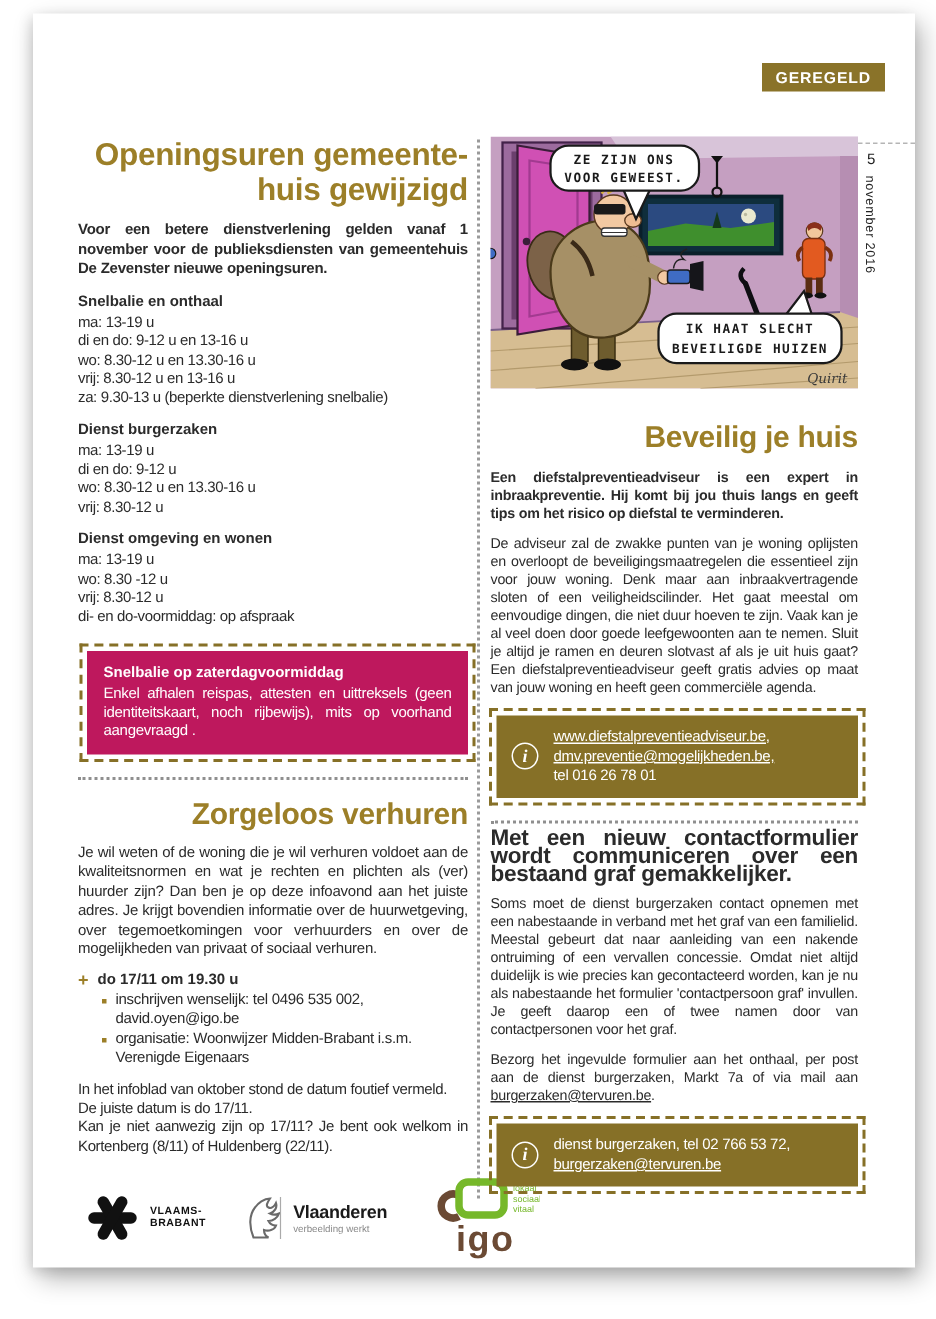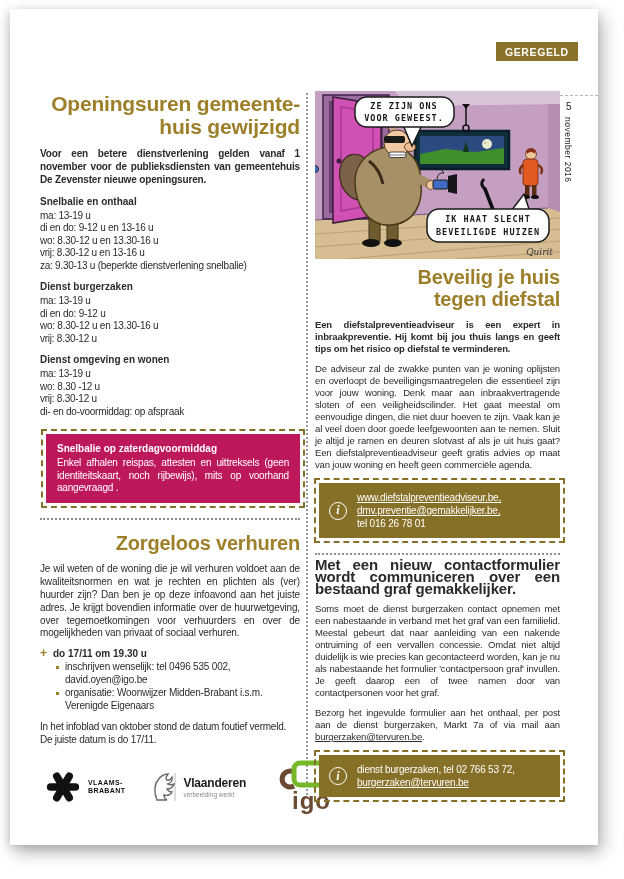"GEREGELD" .sheet { left: 10px -> 22px }
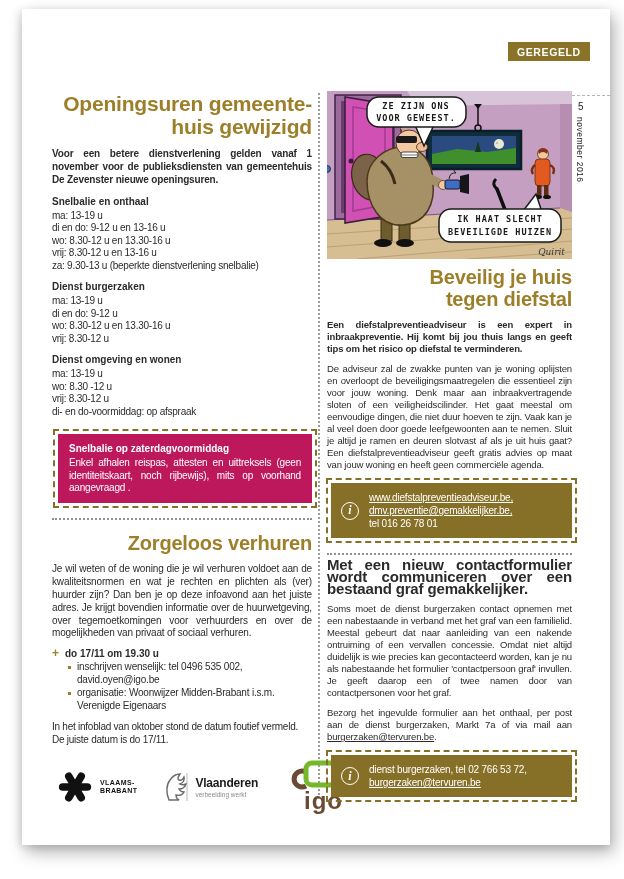"Beveilig je huis" h2 { margin-top: 8px -> 23px }
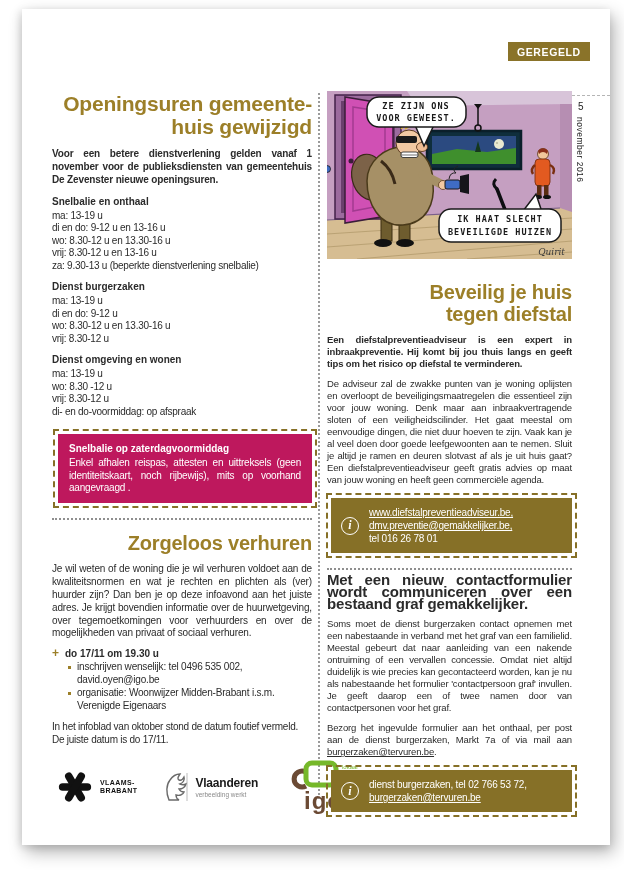"tegen diefstal" span { html: <span>tegen diefstal</span> -> none }
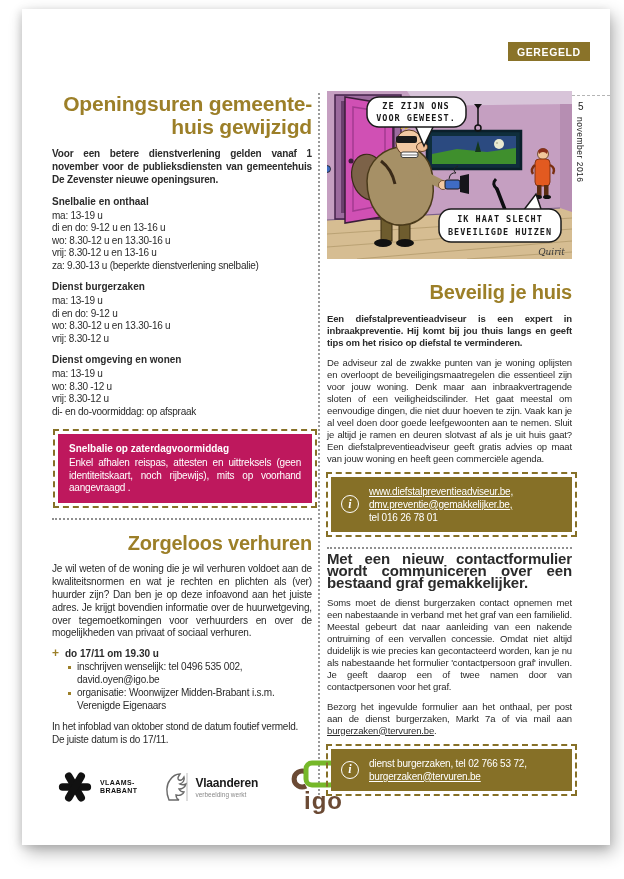"dmv.preventie@gemakkelijker.be," span.ibox-link { text: dmv.preventie@gemakkelijker.be -> dmv.preventie@mogelijkheden.be }
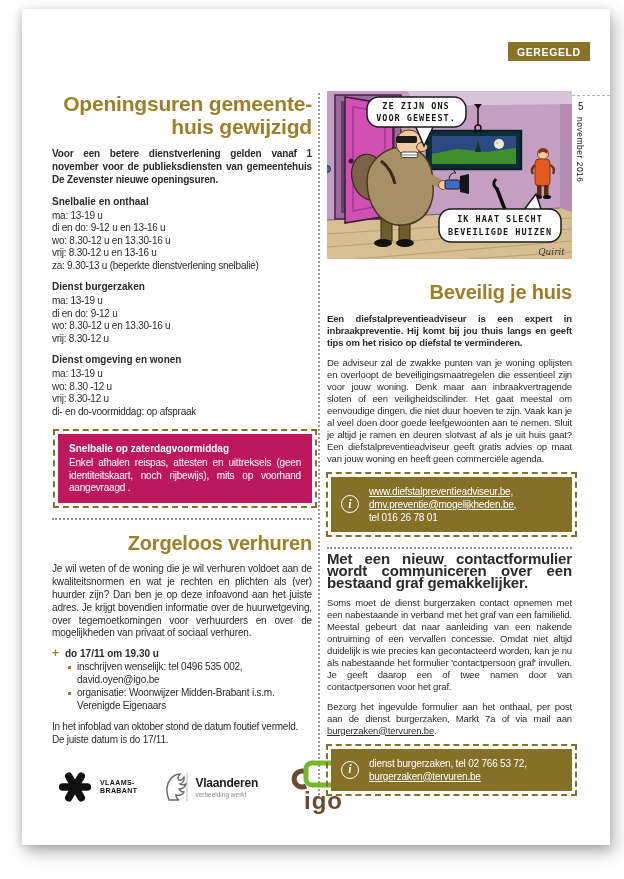"Kan je niet aanwezig zijn" div { html: none -> <div>Kan je niet aanwezig zijn op 17/11? Je bent ook welkom in Kortenberg (8/11) of Huldenberg (22/11).</div> }
